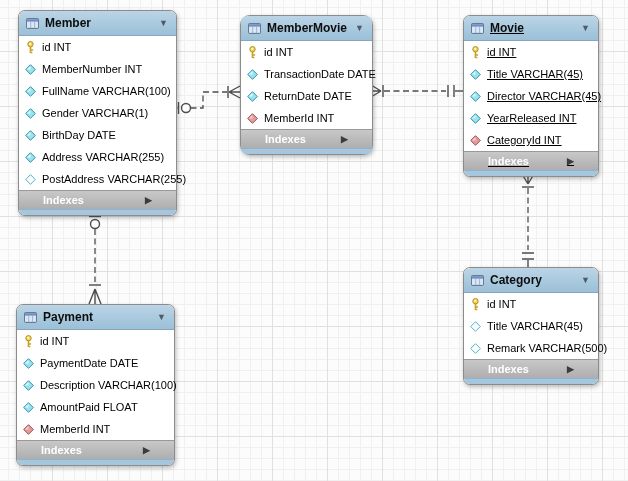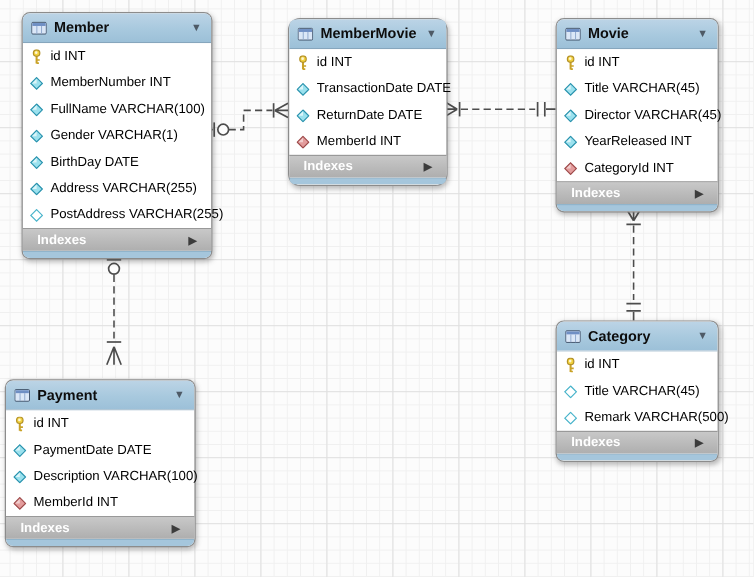"Movie" div.db-table { text-decoration: none -> underline }
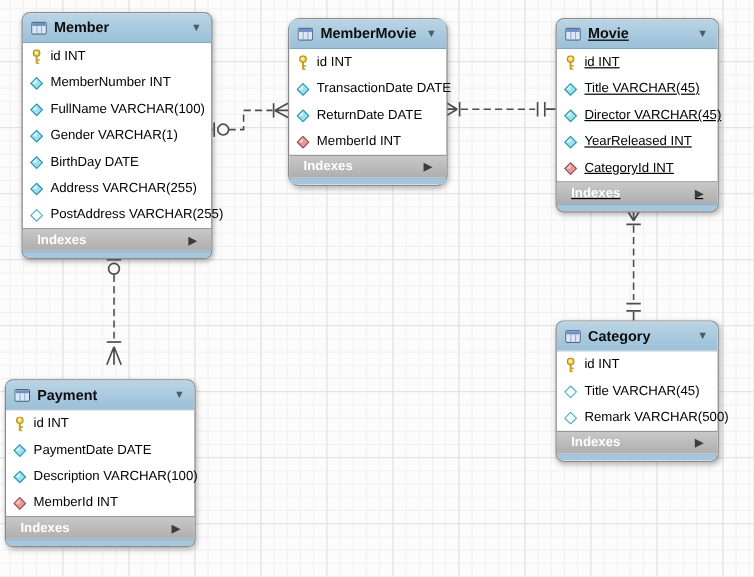"Indexes" .tbl-footer { padding: 0 12px -> 0 24px }
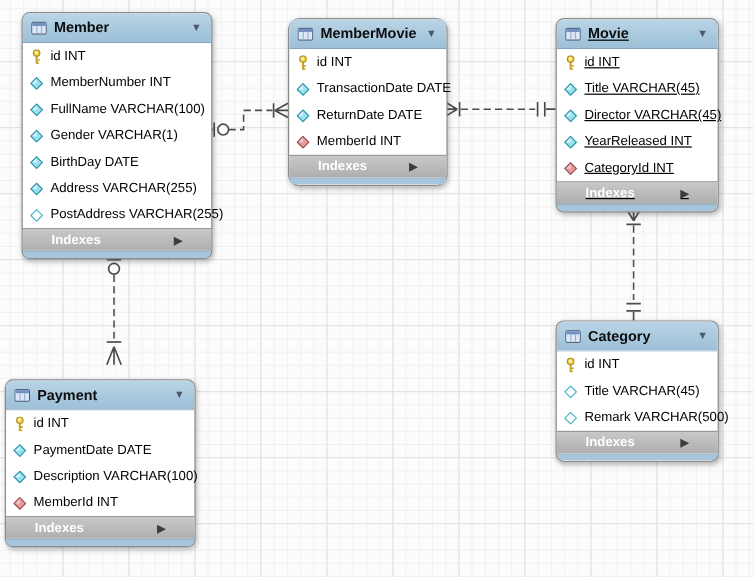"Payment" div.db-table { left: 4px -> 16px; margin-top: 12px -> none }
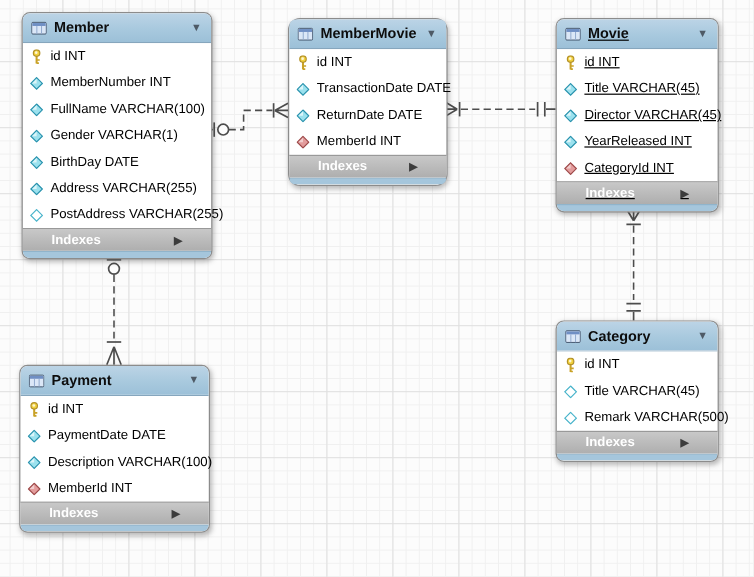"AmountPaid FLOAT" div.tbl-row { html: none -> <div> <span> <svg> <polygon></polygon> <polygon></polygon> </svg> </span> <span>AmountPaid FLOAT</span> </div> }
